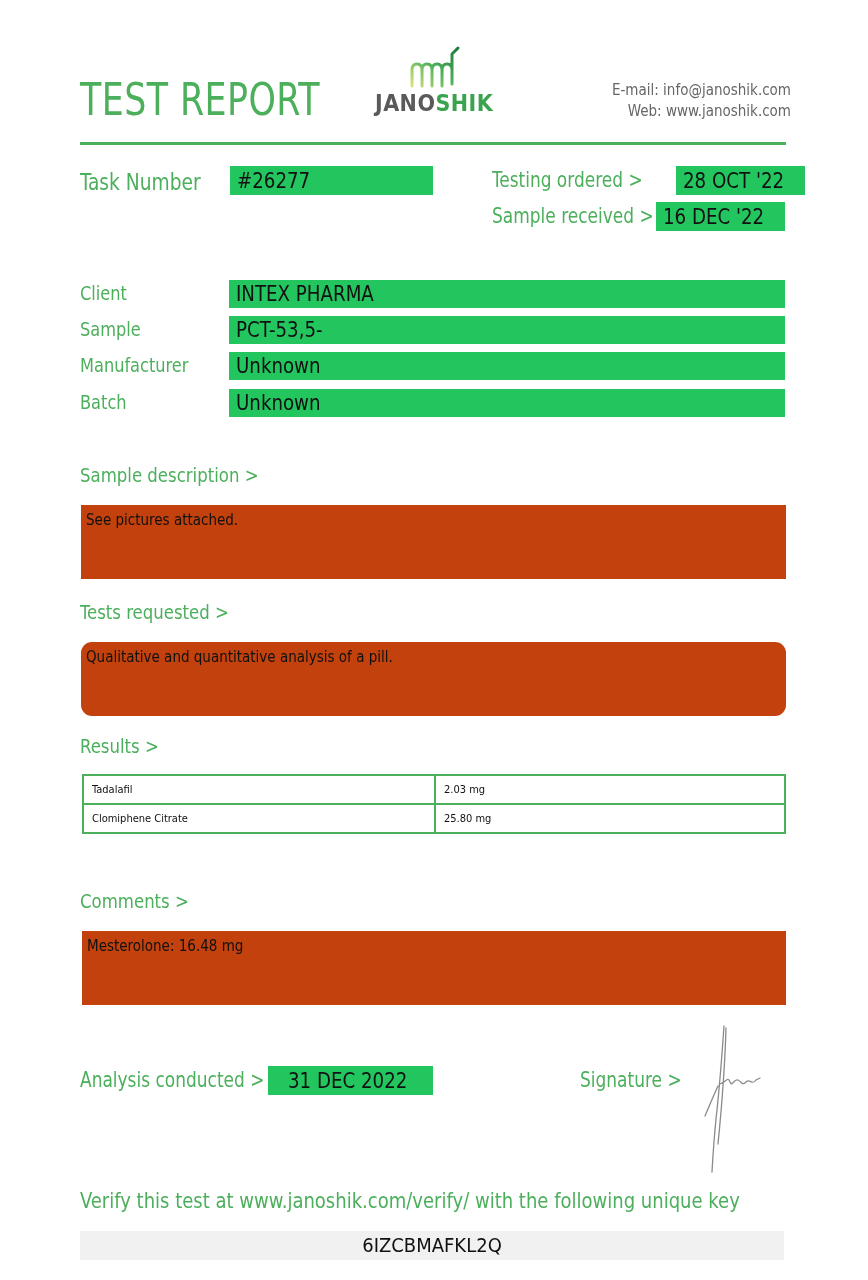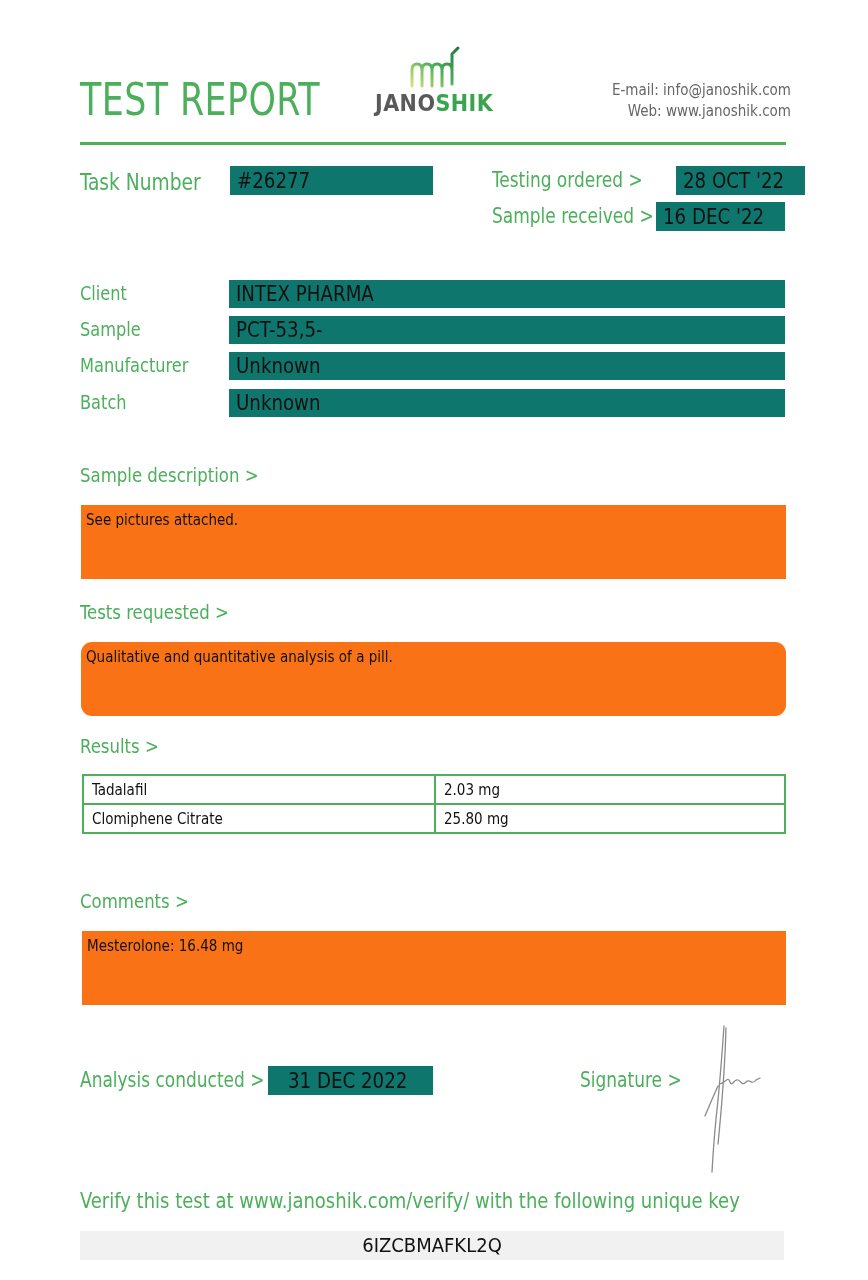"#26277" .val-box { background: #0f766e -> #22c55e }
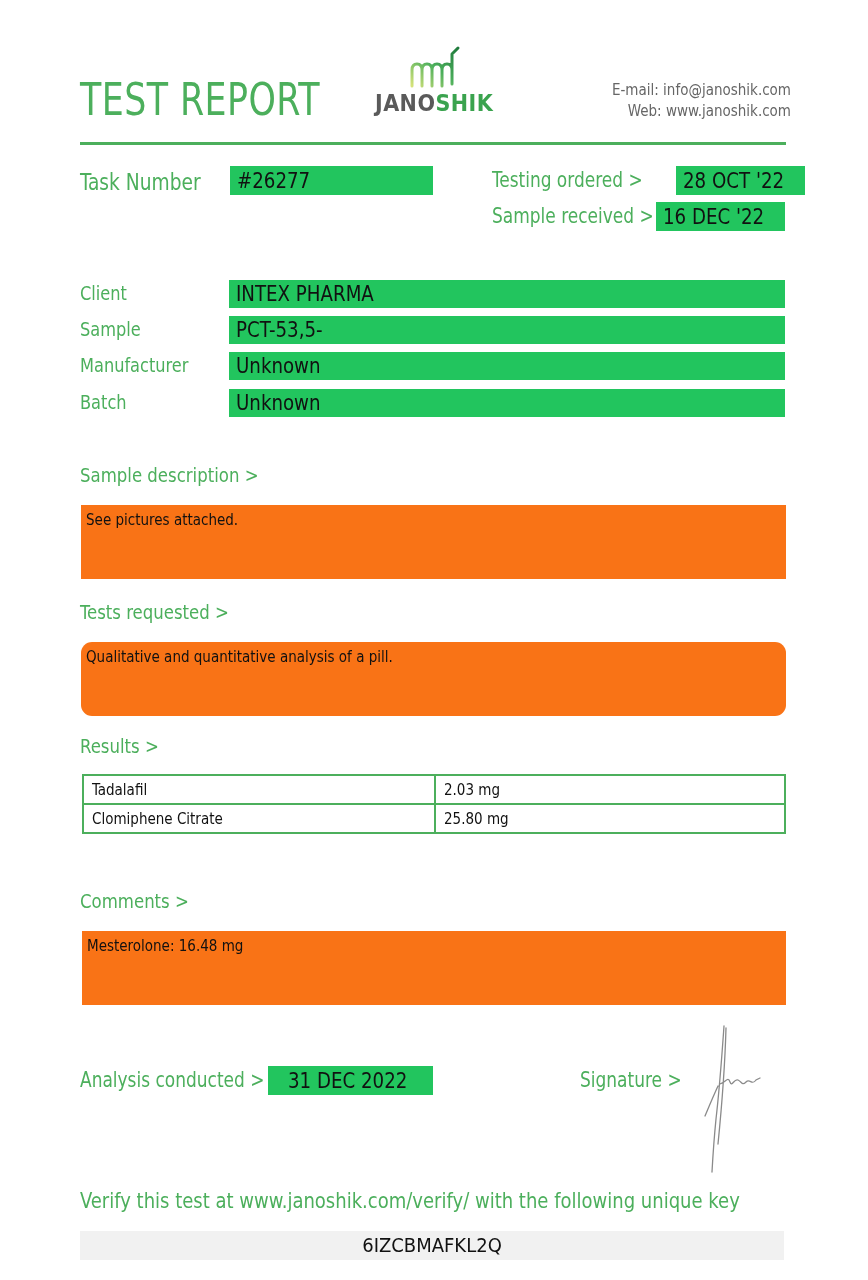"See pictures attached." .textbox { background: #f97316 -> #c2410c }
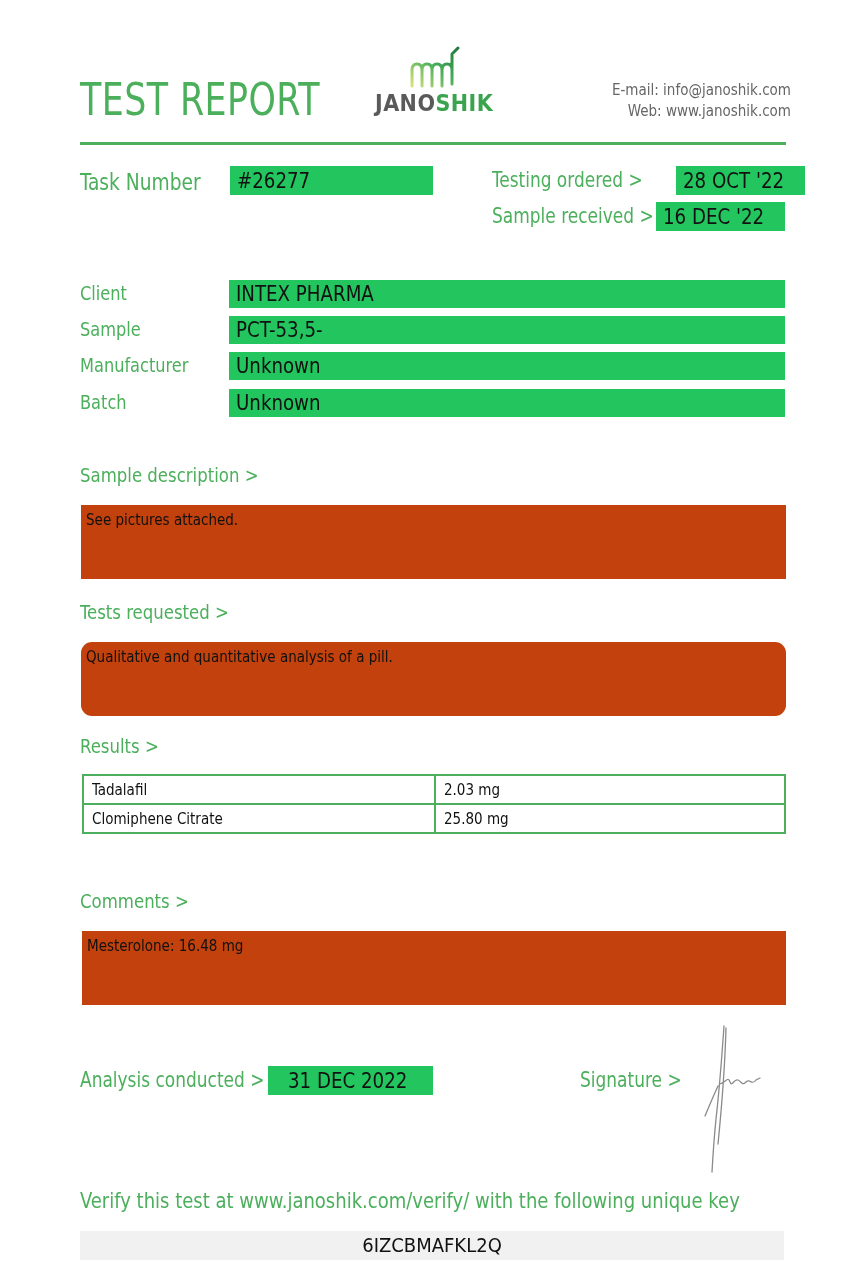"Tadalafil" table.results td { font-size: 15px -> 11px }
